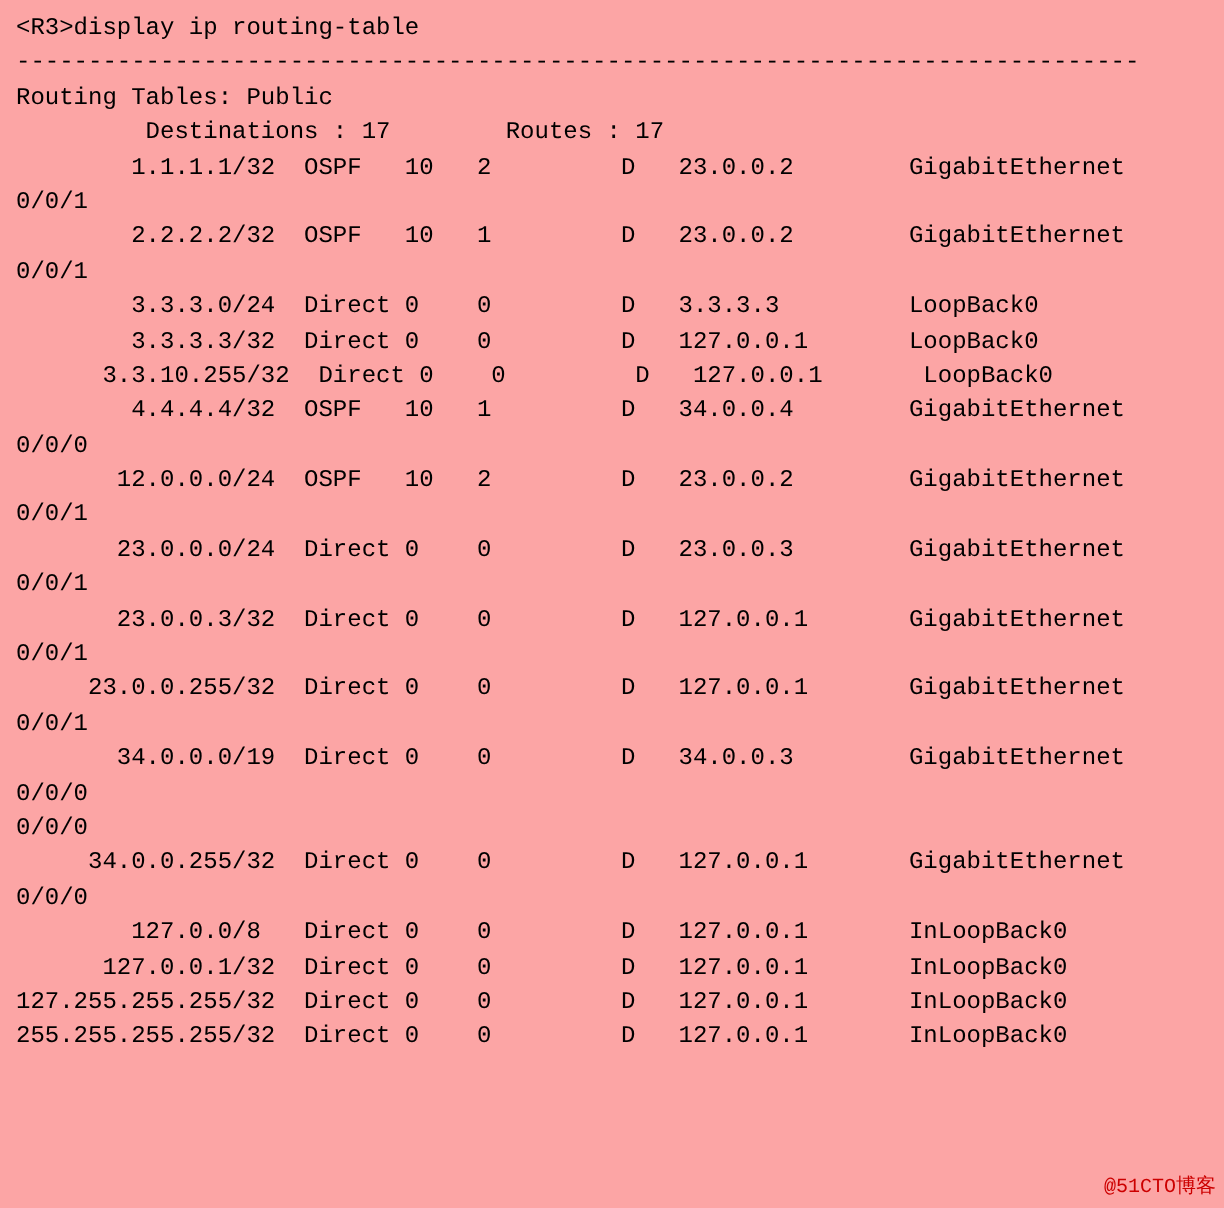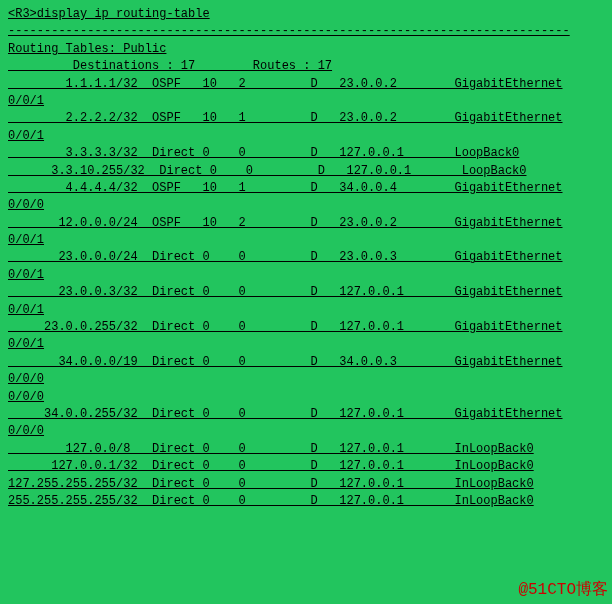"<R3>display ip routing-table" .terminal { background: #22c55e -> #fca5a5; text-decoration: underline -> none }
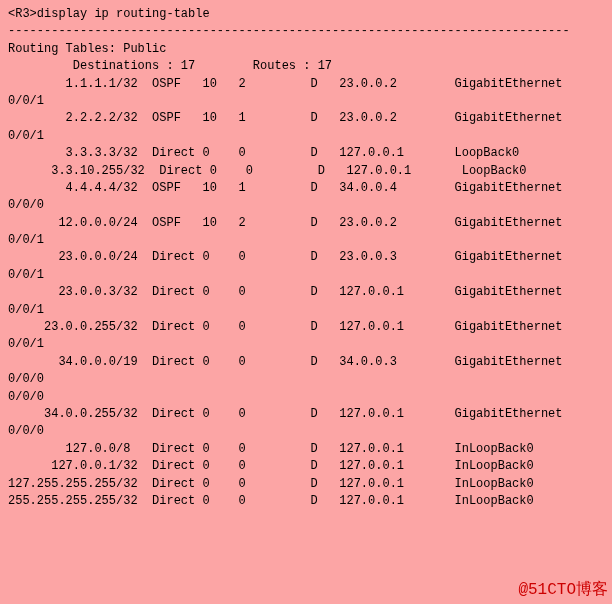"3.3.3.0/24 Direct 0 0 D" div.line { html: none -> <div> 3.3.3.0/24 Direct 0 0 D 3.3.3.3 LoopBack0</div> }
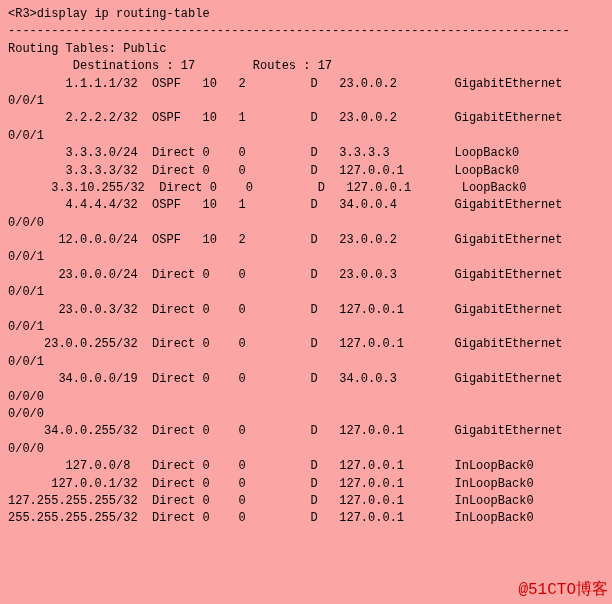"@51CTO博客" .watermark { font-size: 16px -> 10px }
